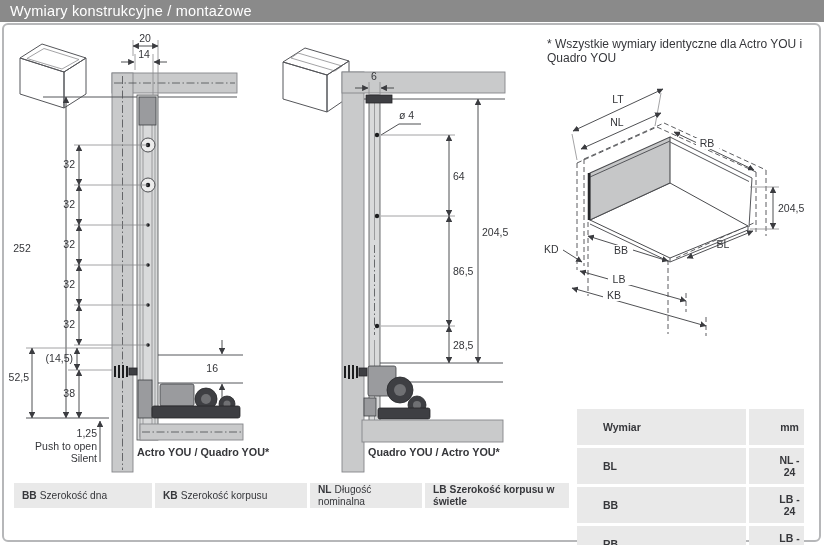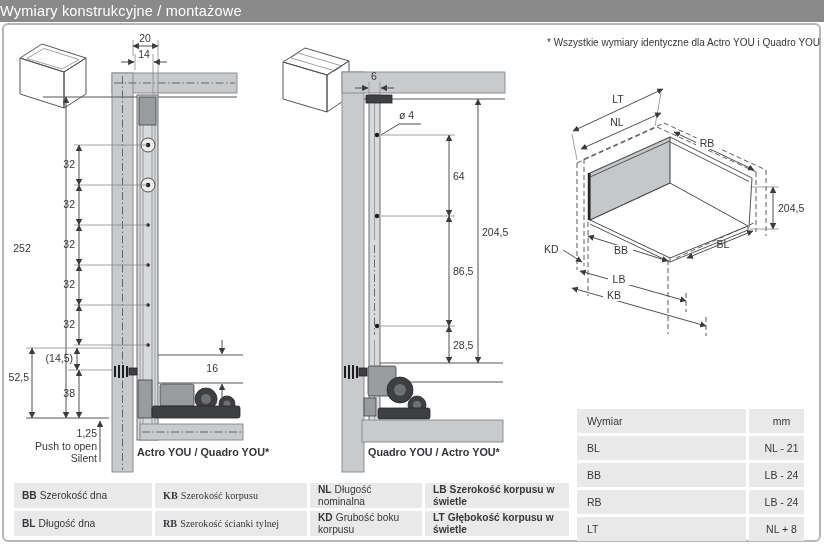"Wymiary konstrukcyjne / montażowe" .titlebar { padding-left: none -> 10px }
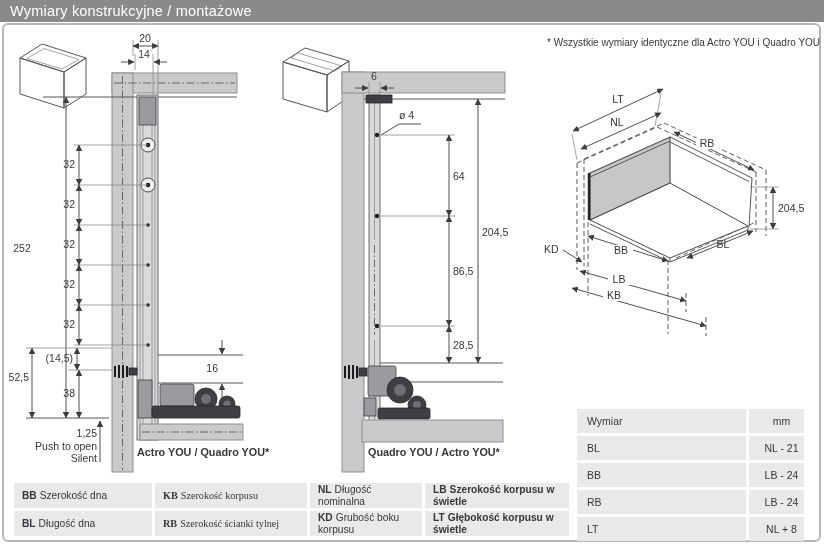"* Wszystkie wymiary identyczne dla" .note { font-size: 10px -> 12px; text-align: right -> none }
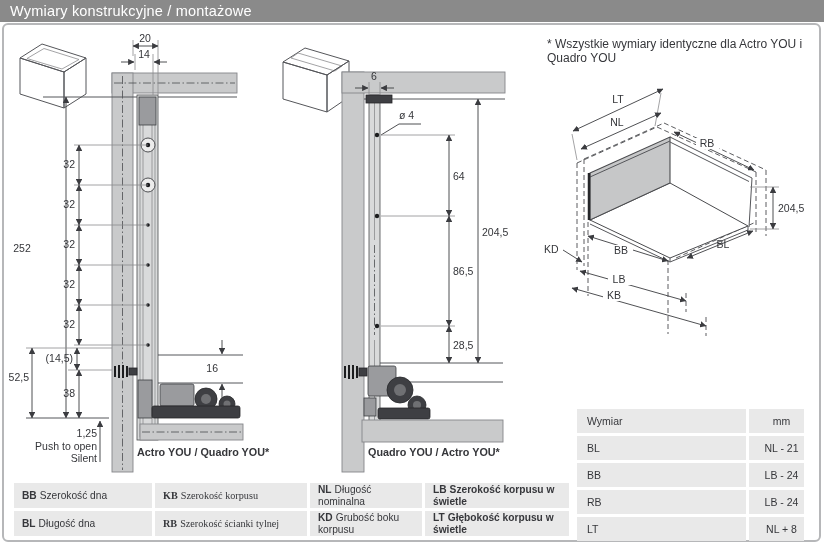"Wymiar" .dimtable .tcell { font-weight: none -> bold; height: 24px -> 36px; padding-left: 10px -> 26px }
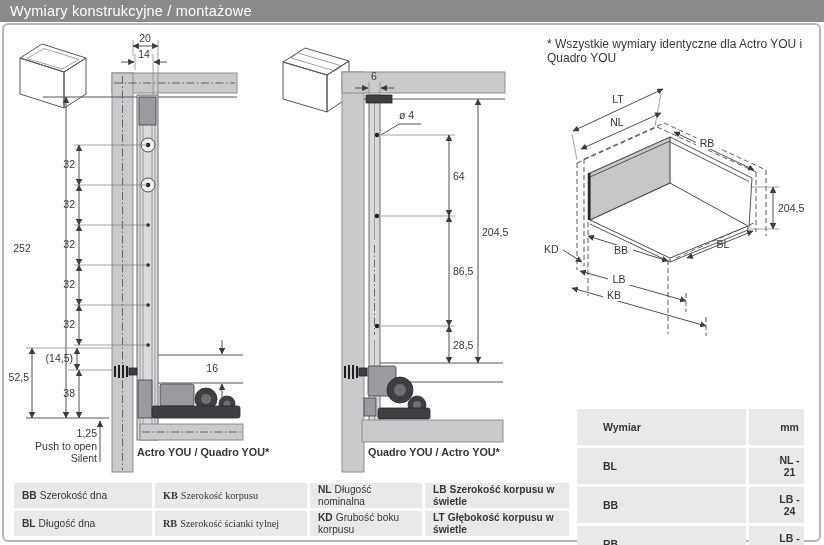"NL - 21" div.tcell { text: 21 -> 24 }
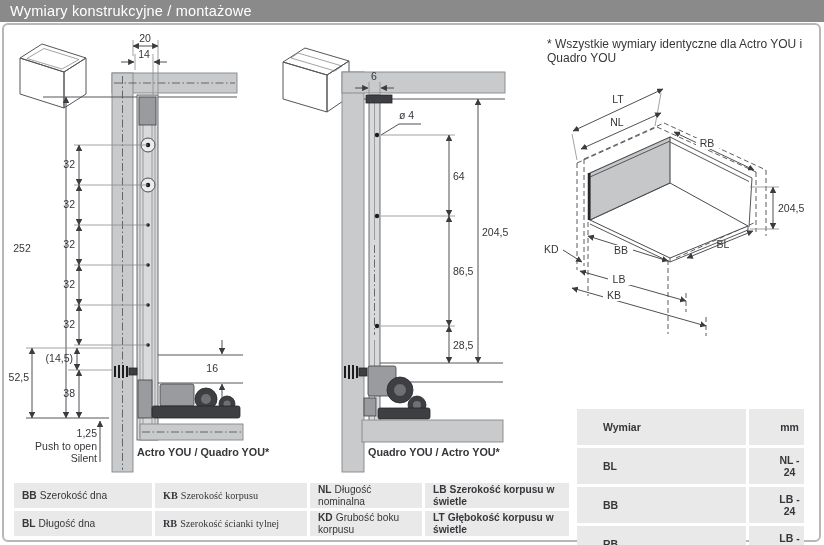"KB Szerokość korpusu" .legend .w2 { font-family: Liberation Serif, serif -> none }
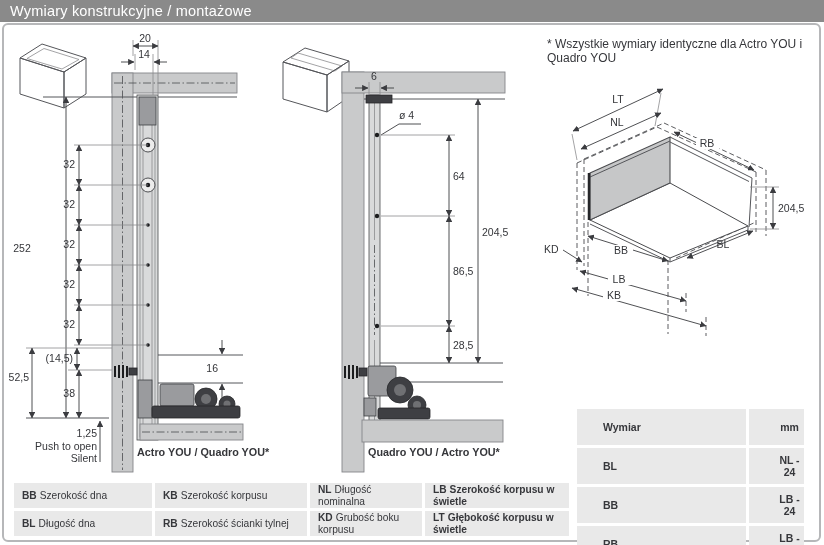"BL Długość dna" div.trow { html: <div> <div><b>BL</b><span>Długość dna</span></div> <div><b>RB</b><span>Szerokość ścianki tylnej</span></div> <div><b>KD</b><span>Grubość boku korpusu</span></div> <div><b>LT</b><span>Głębokość korpusu w świetle</span></div> </div> -> none }
